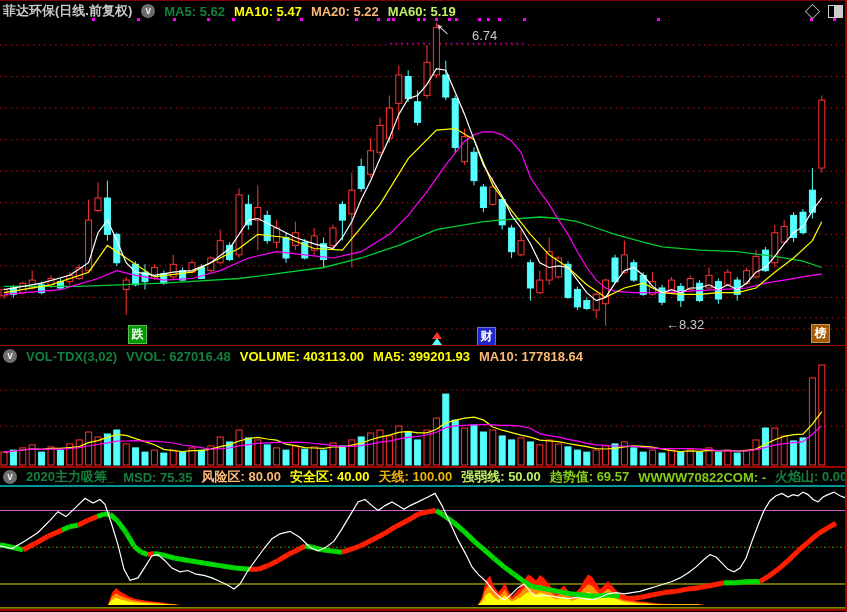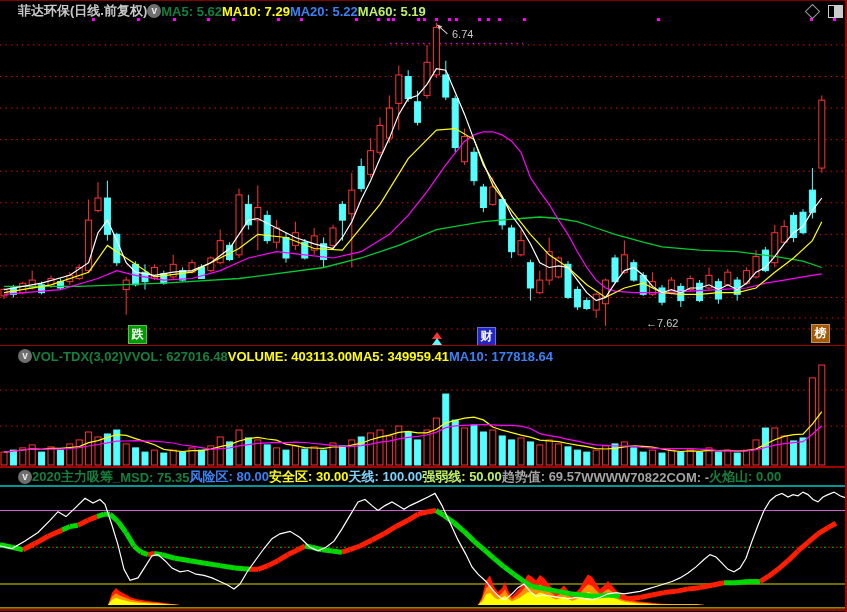"菲达环保(日线.前复权)" .hdr { gap: none -> 9px; left: 18px -> 3px }
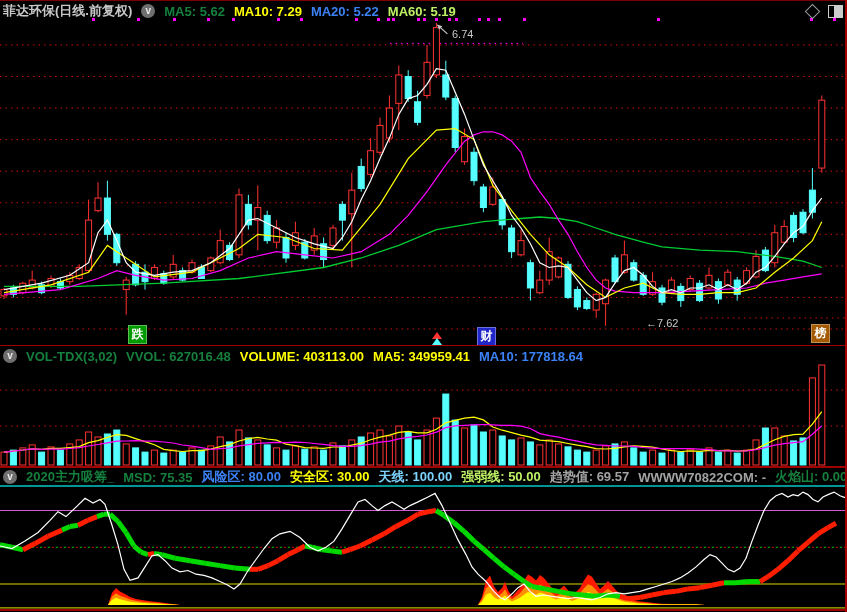"MA10: 7.29" span.c-yellow { text: 7.29 -> 5.47 }
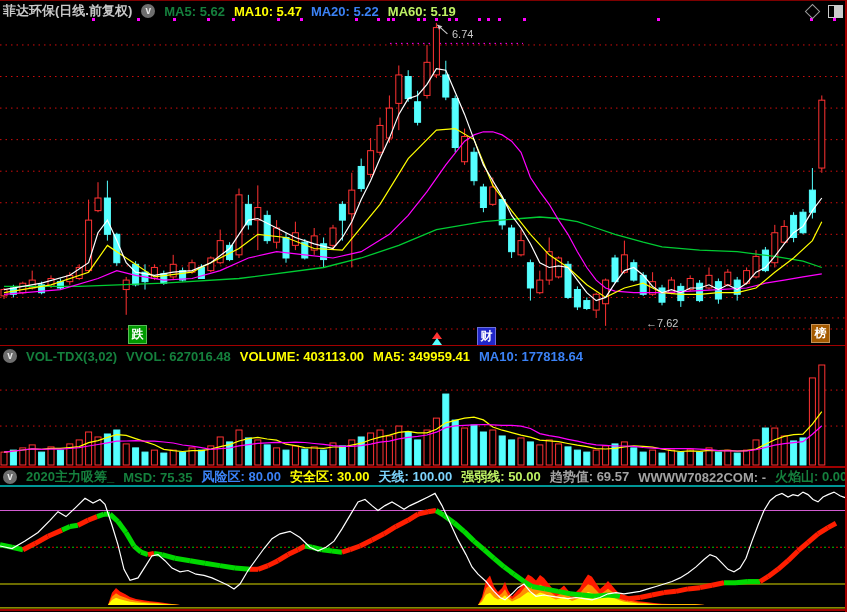"MA20: 5.22" .c-magenta { color: #3b82f6 -> #fdba74 }
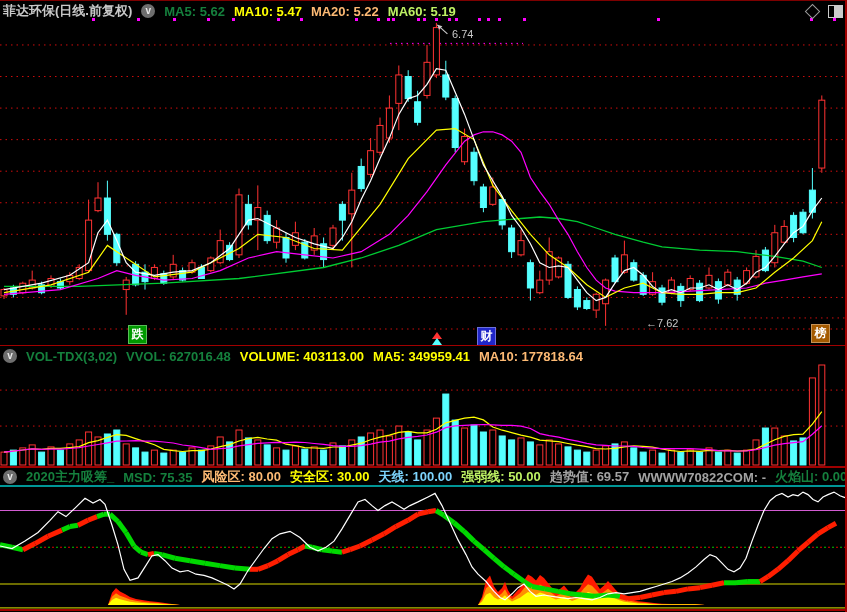"6.74" .ann { font-size: 11px -> 13px; margin-left: none -> 20px }
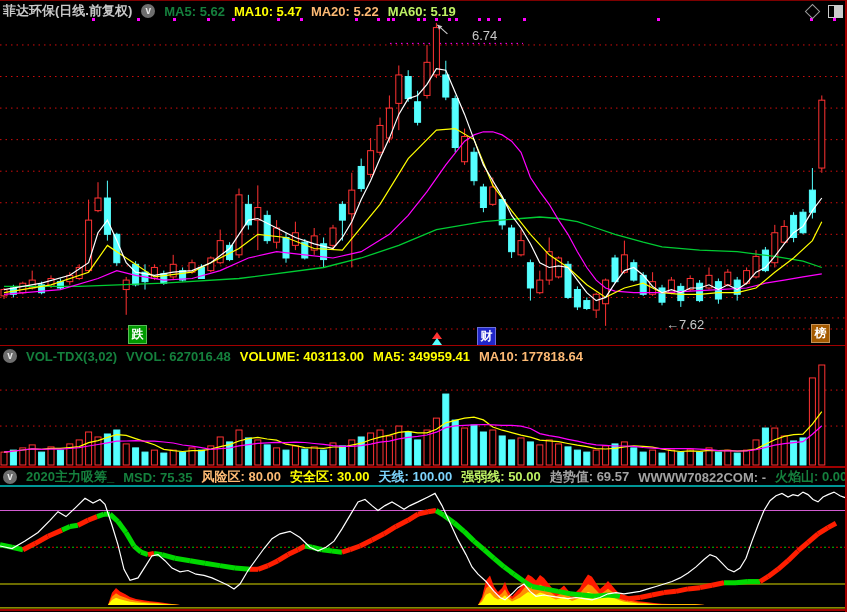"←7.62" div.ann { text: 7.62 -> 8.32 }
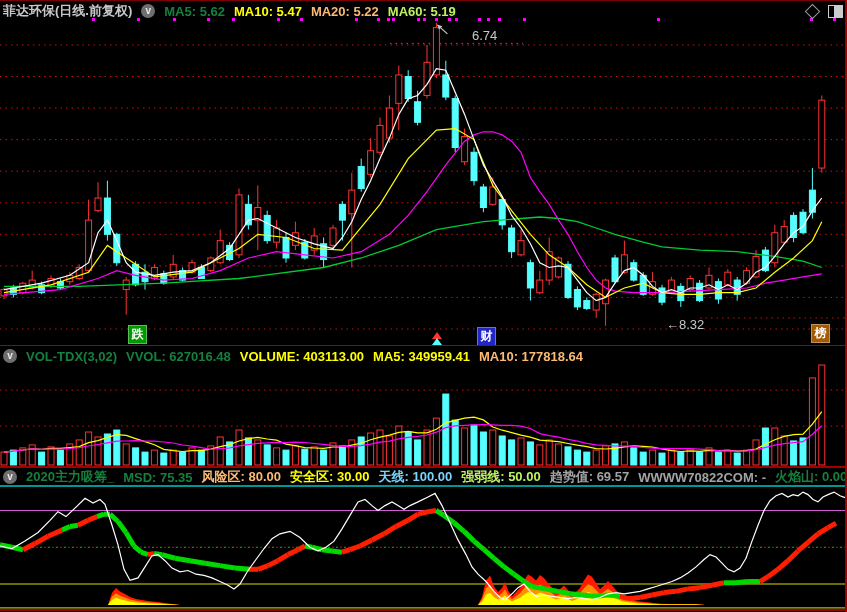"MA5: 349959.41" span.c-yellow { text: 349959.41 -> 399201.93 }
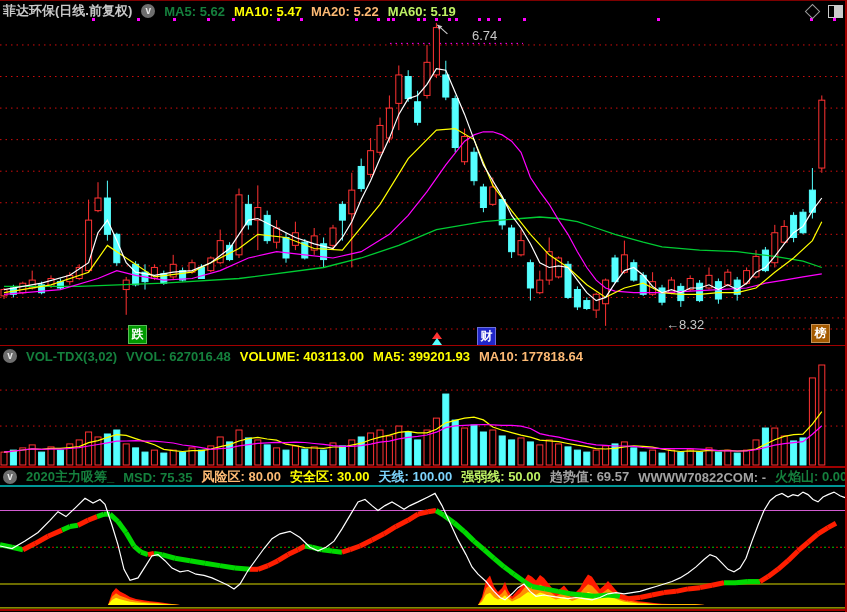"安全区: 30.00" span.c-yellow { text: 30.00 -> 40.00 }
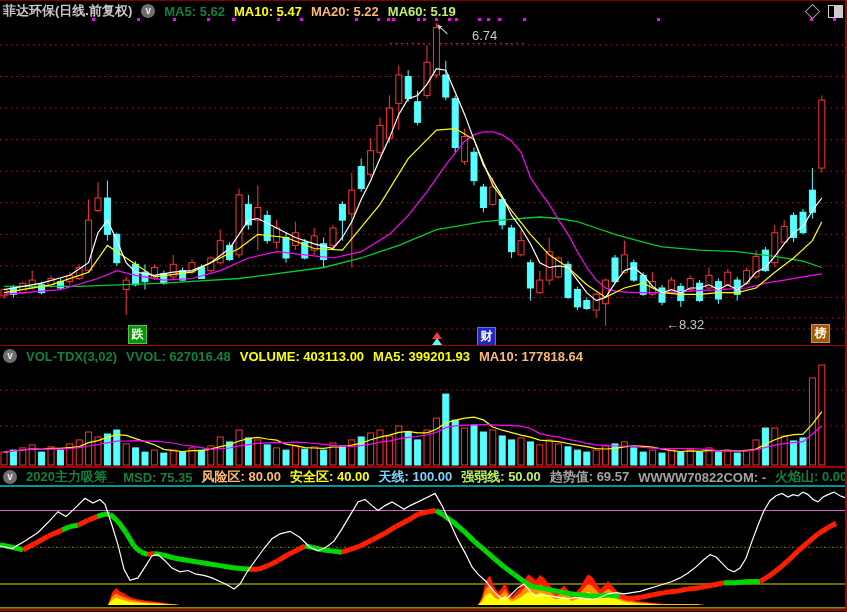"天线: 100.00" .c-blue { color: #7dd3fc -> #eab308 }
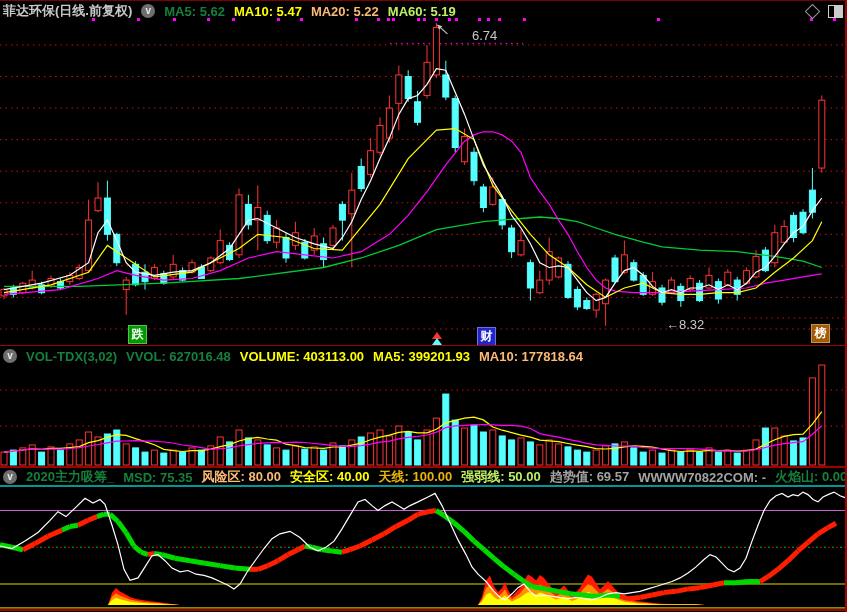"趋势值: 69.57" .c-red { color: #a3a3a3 -> #84cc16 }
